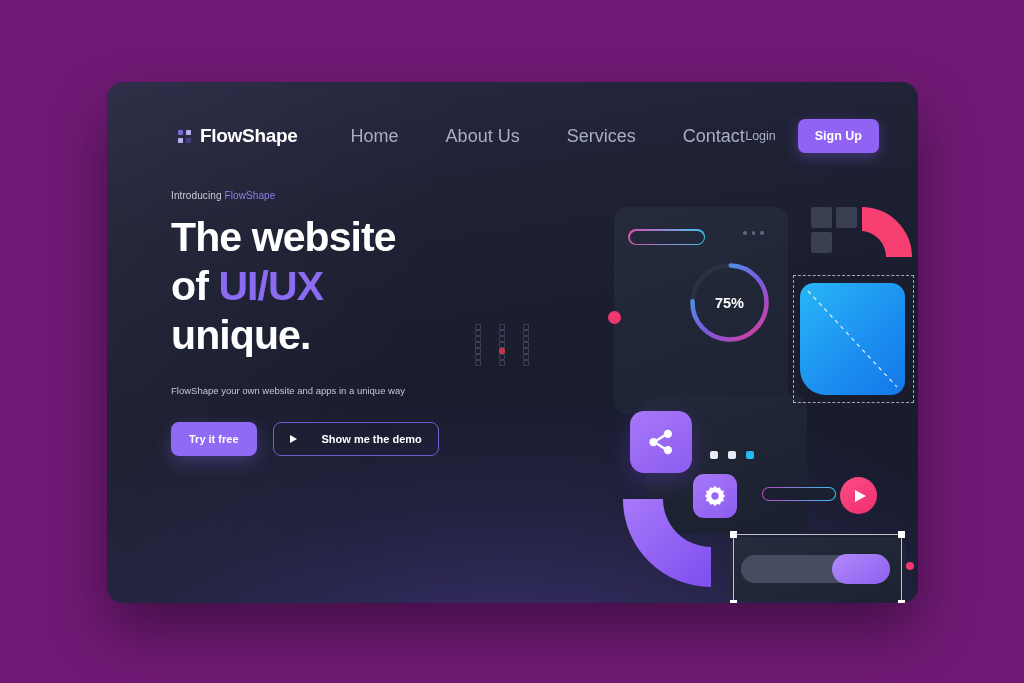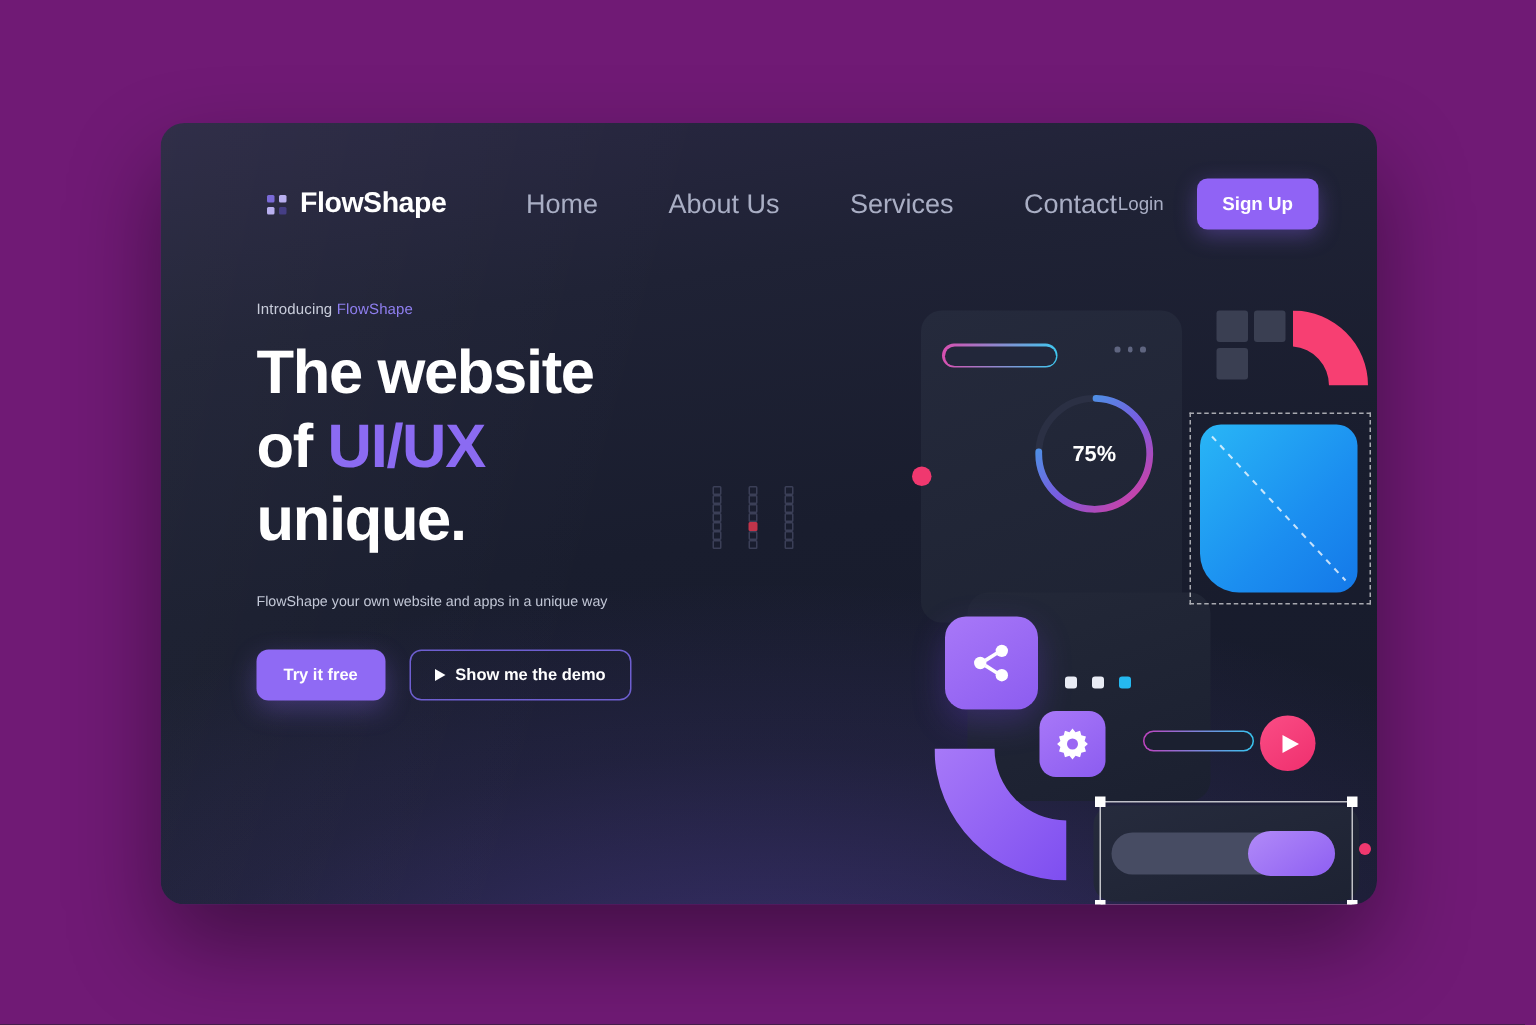"Introducing FlowShape" #copy { top: 119px -> 108px }
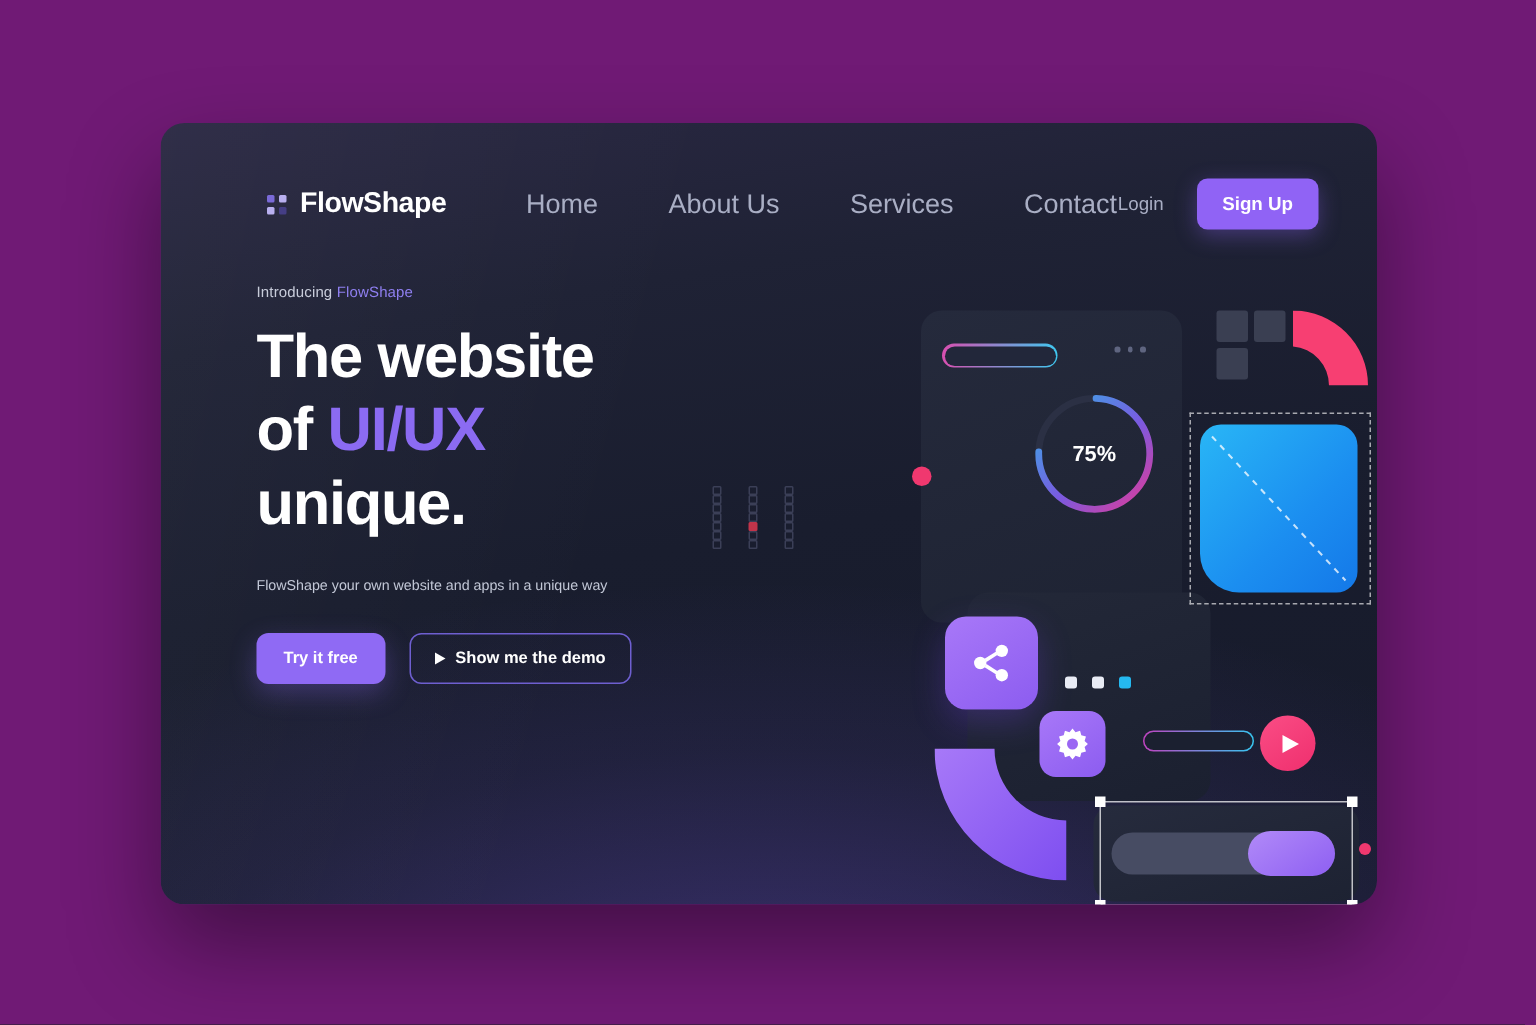"Show me the demo" #demo-button { gap: 7px -> 25px }
